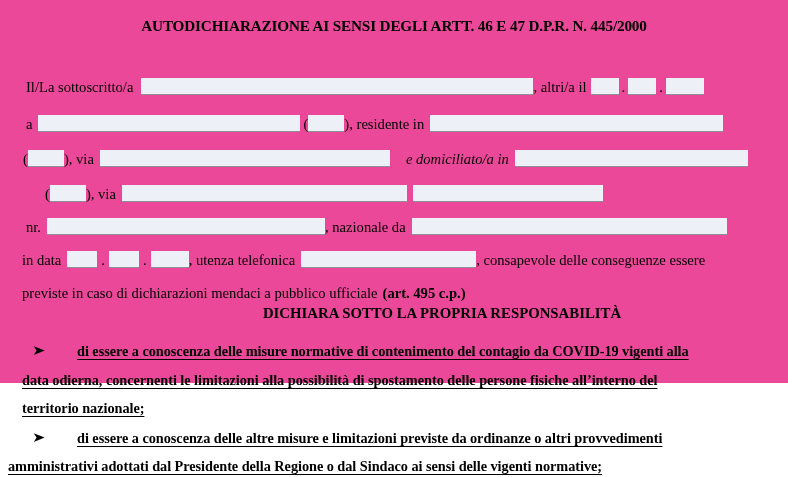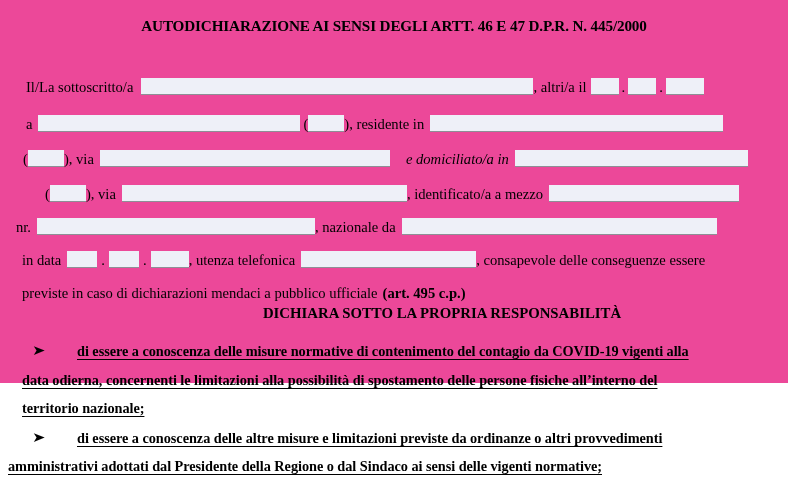", identificato/a a mezzo" span.txt { html: <span>, identificato/a a mezzo</span> -> none }
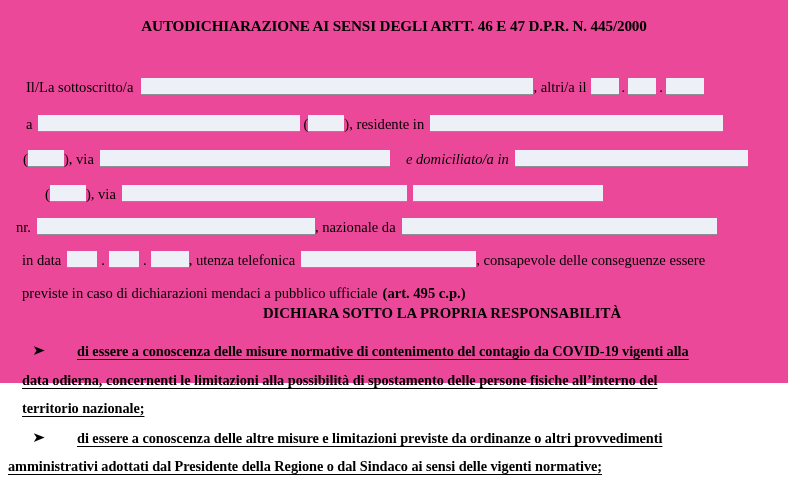"nr." div.form-line { left: 16px -> 26px }
